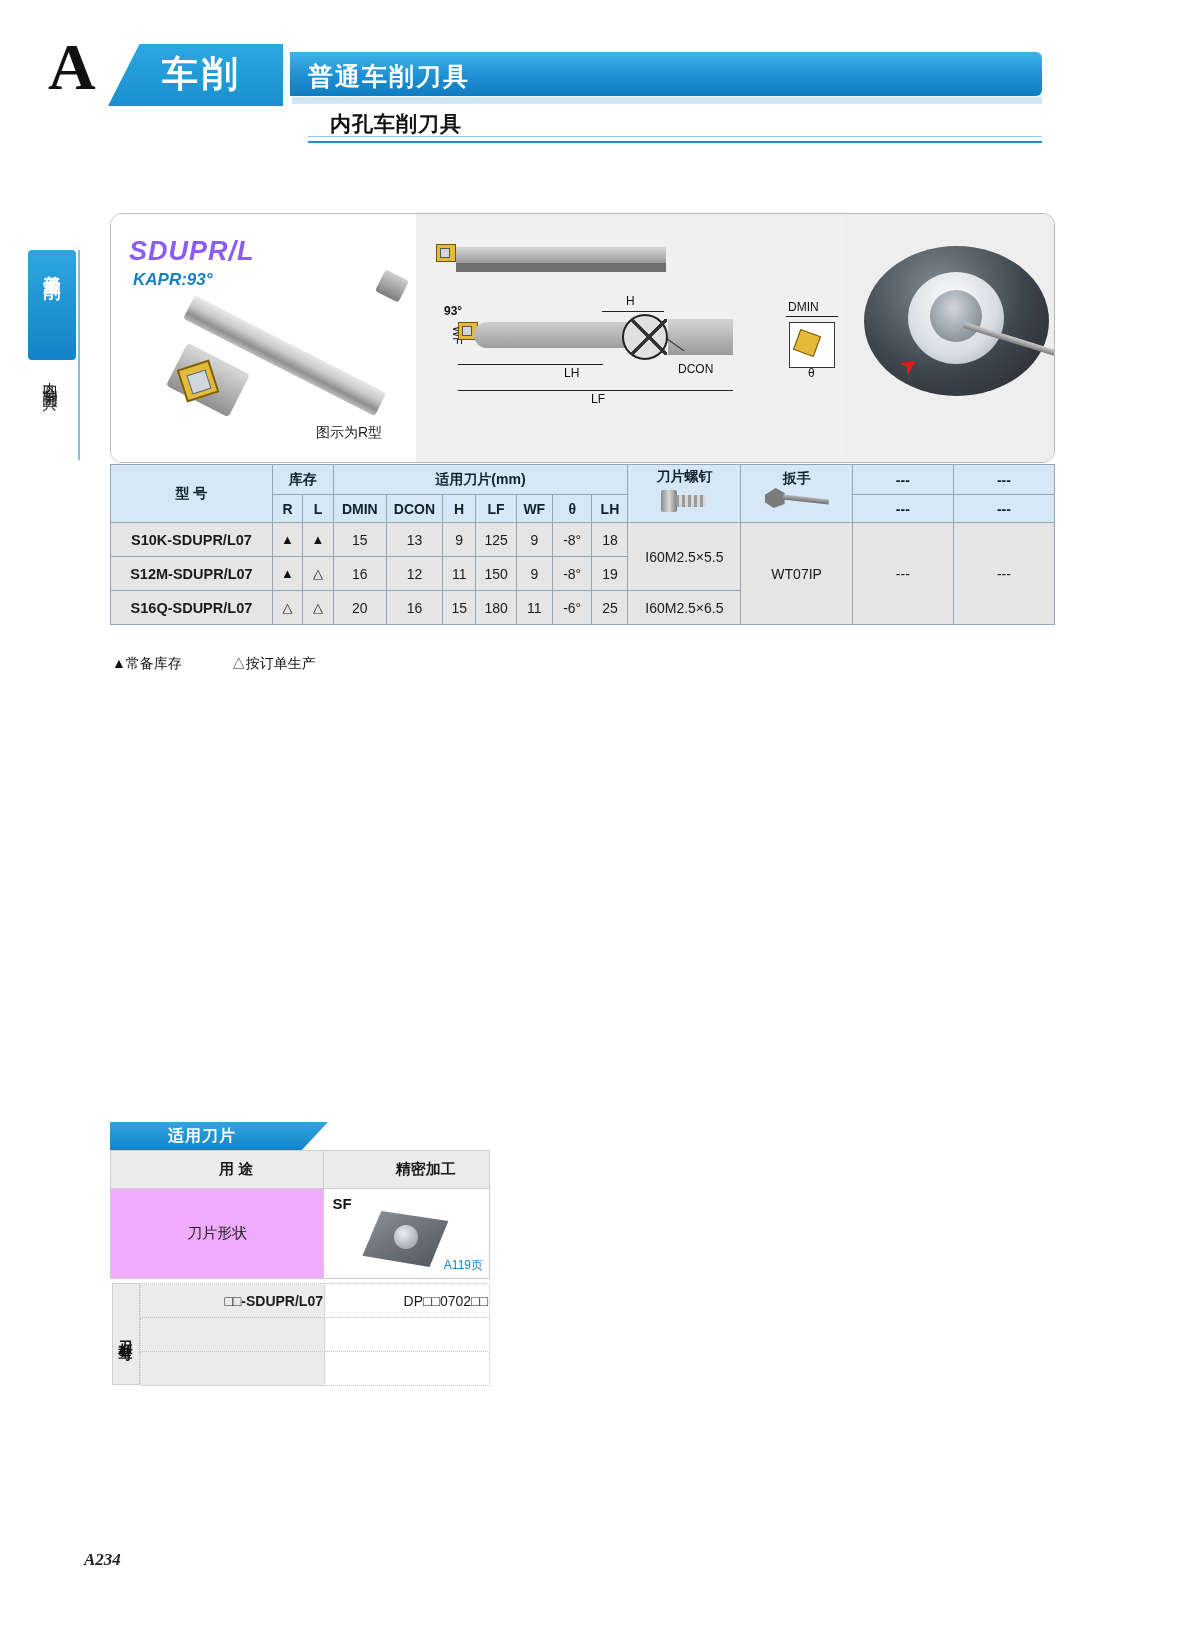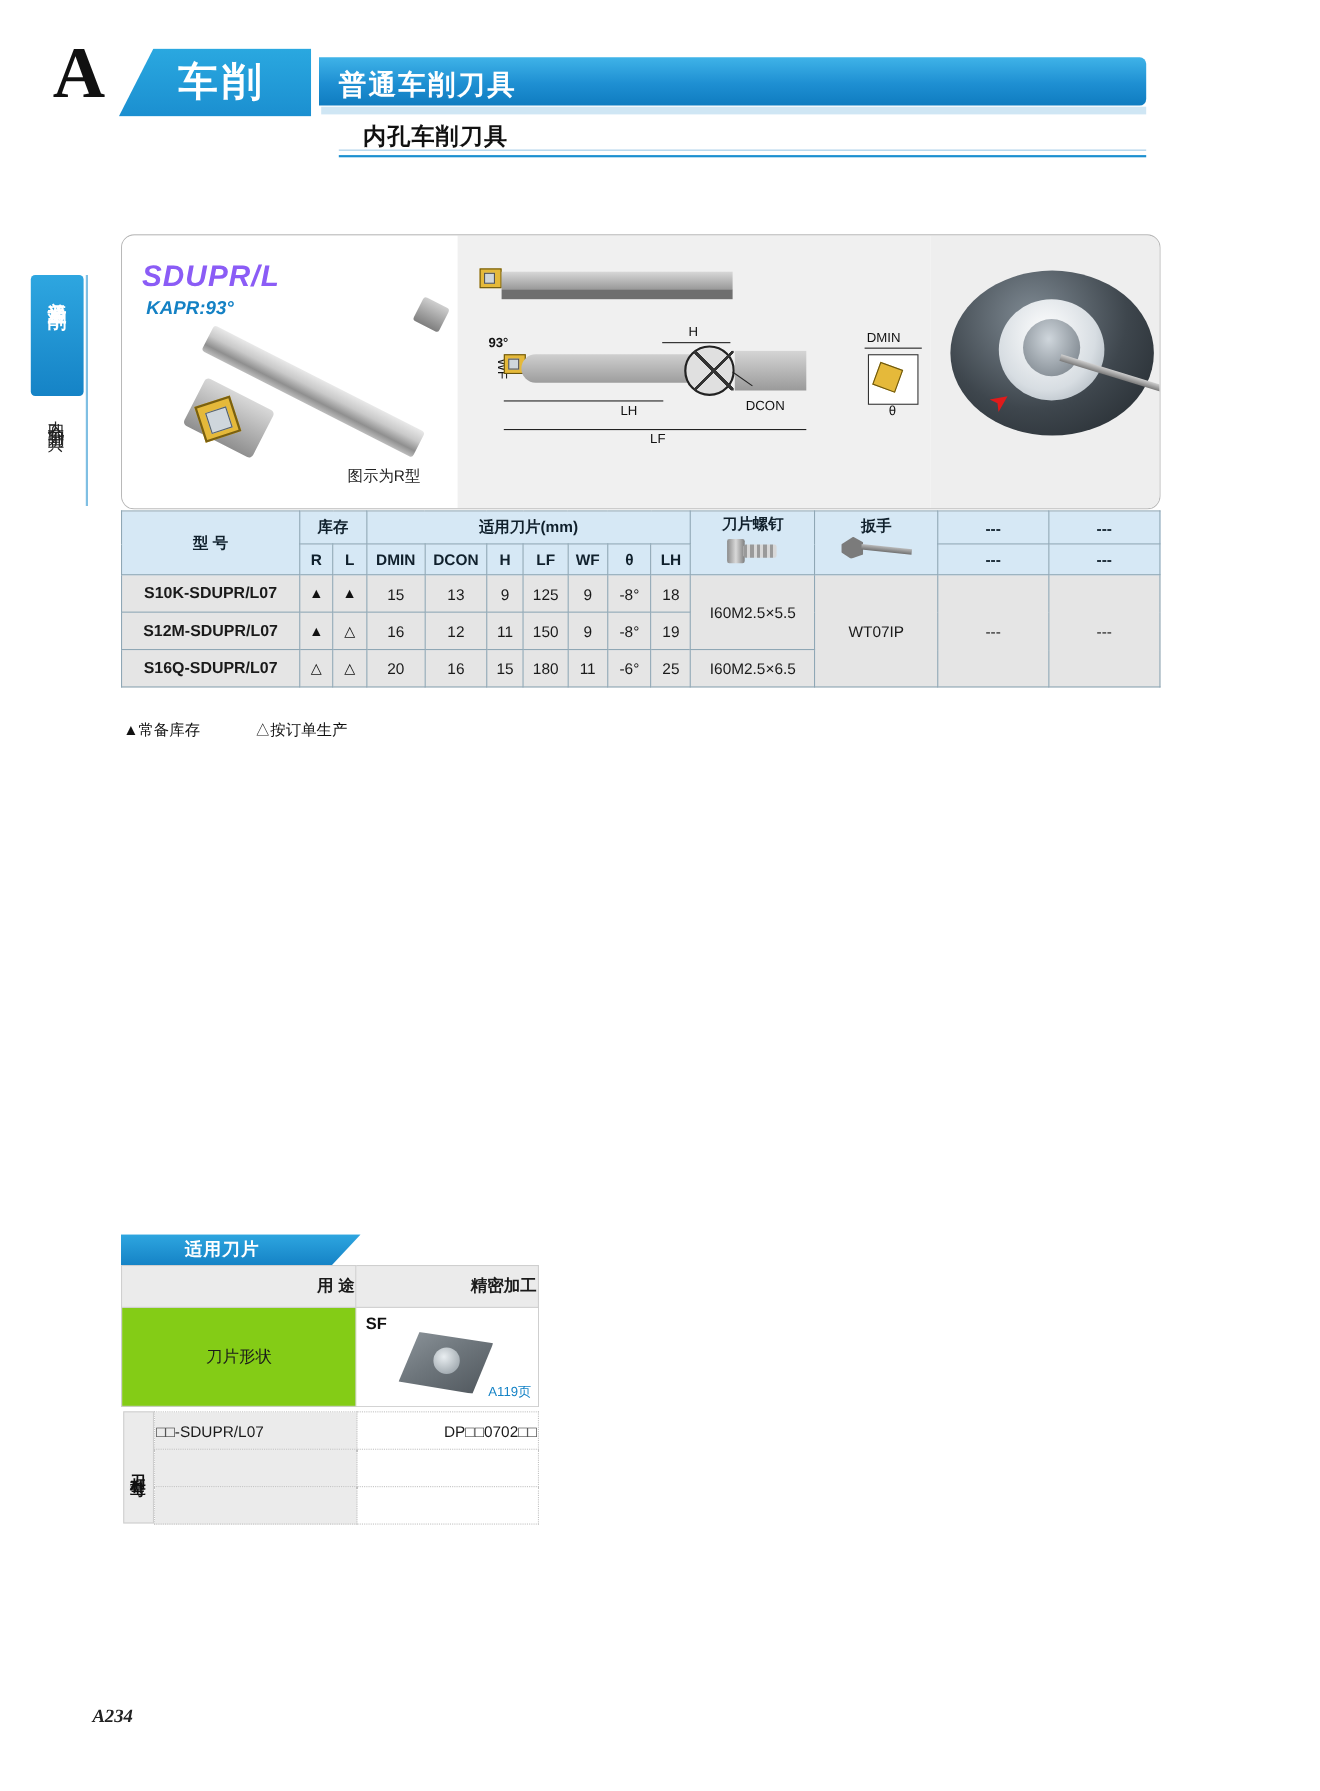"用 途" .ins-h { text-align: right -> center }
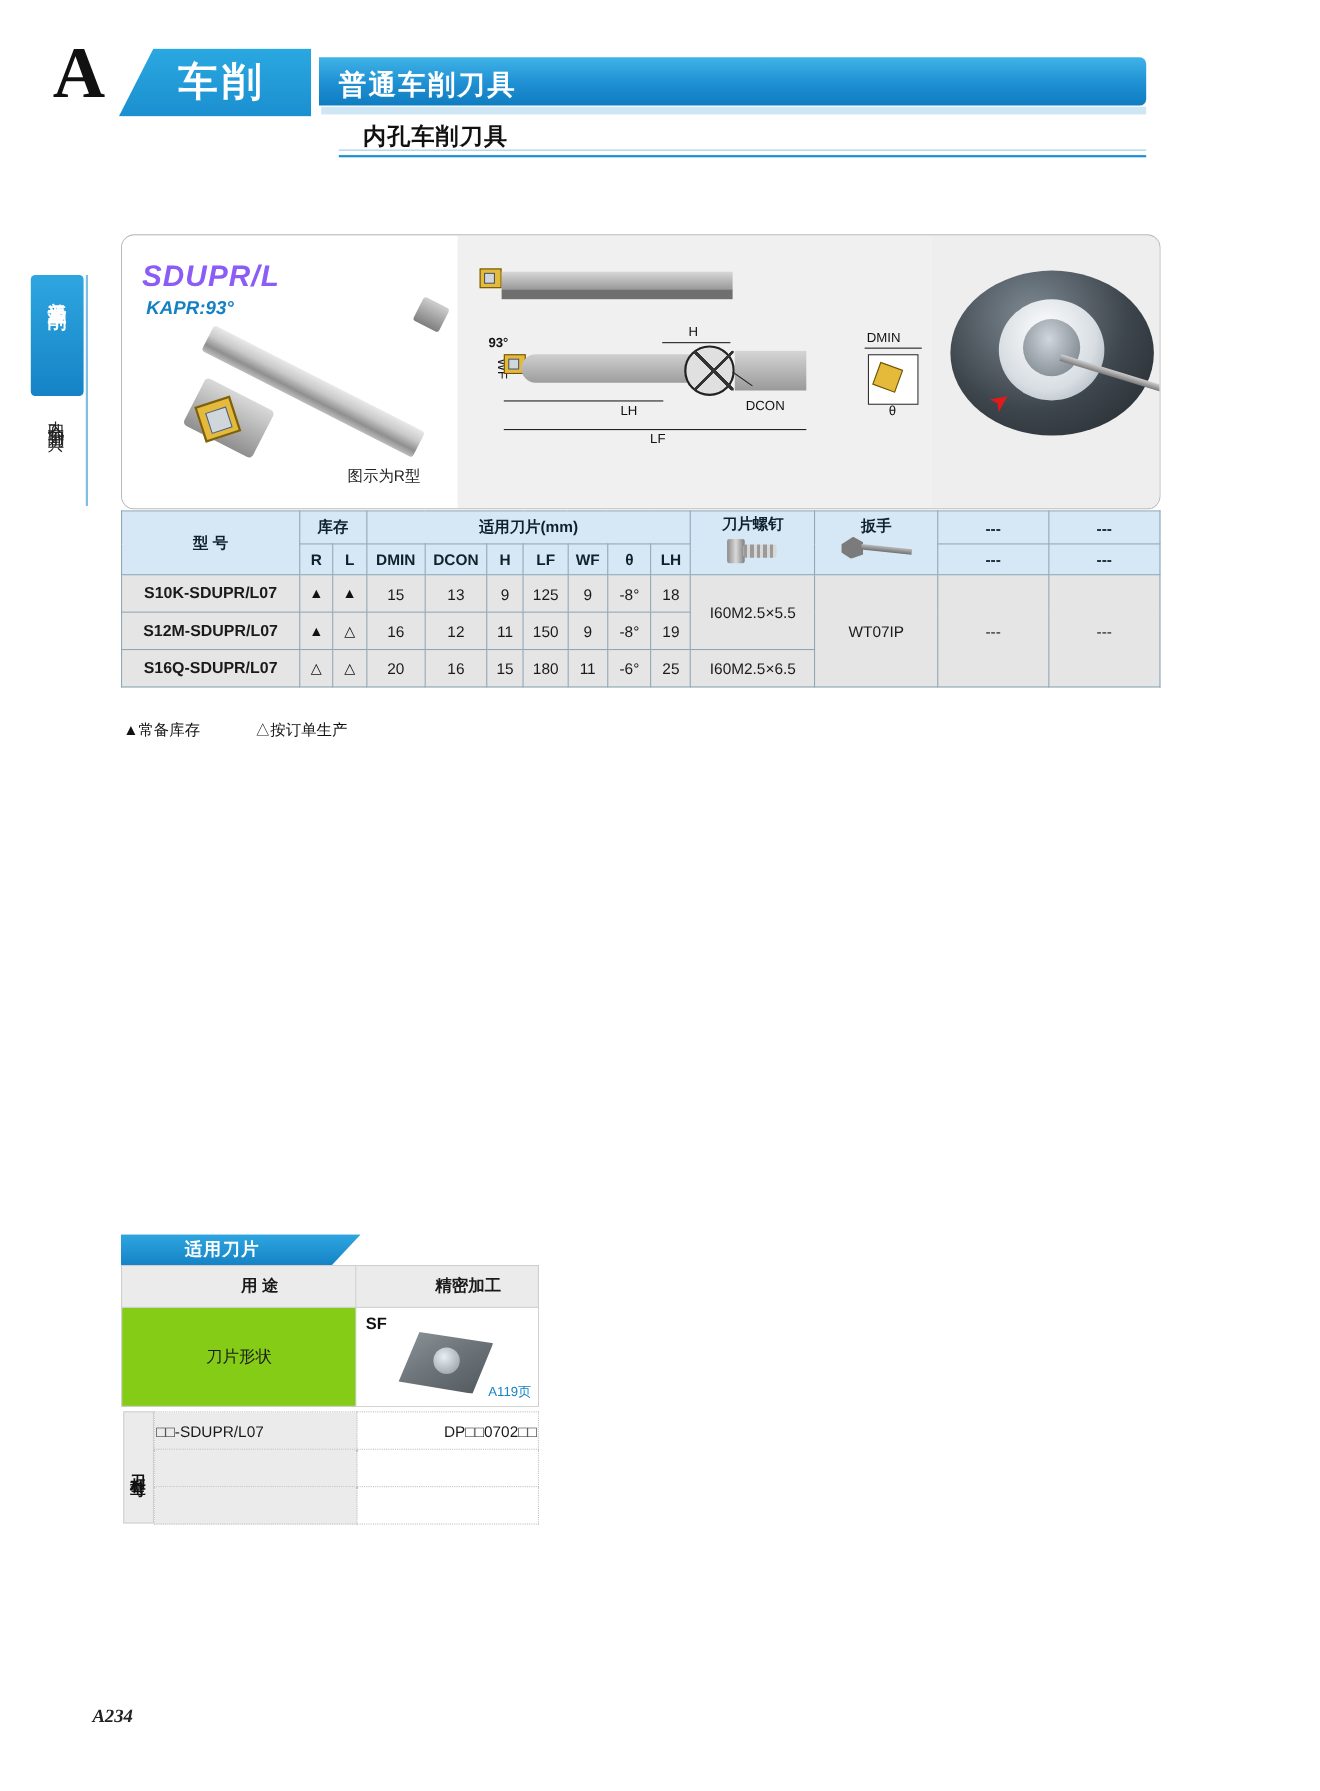"刀片形状" .ins-shape-cell { background: #84cc16 -> #f0abfc }
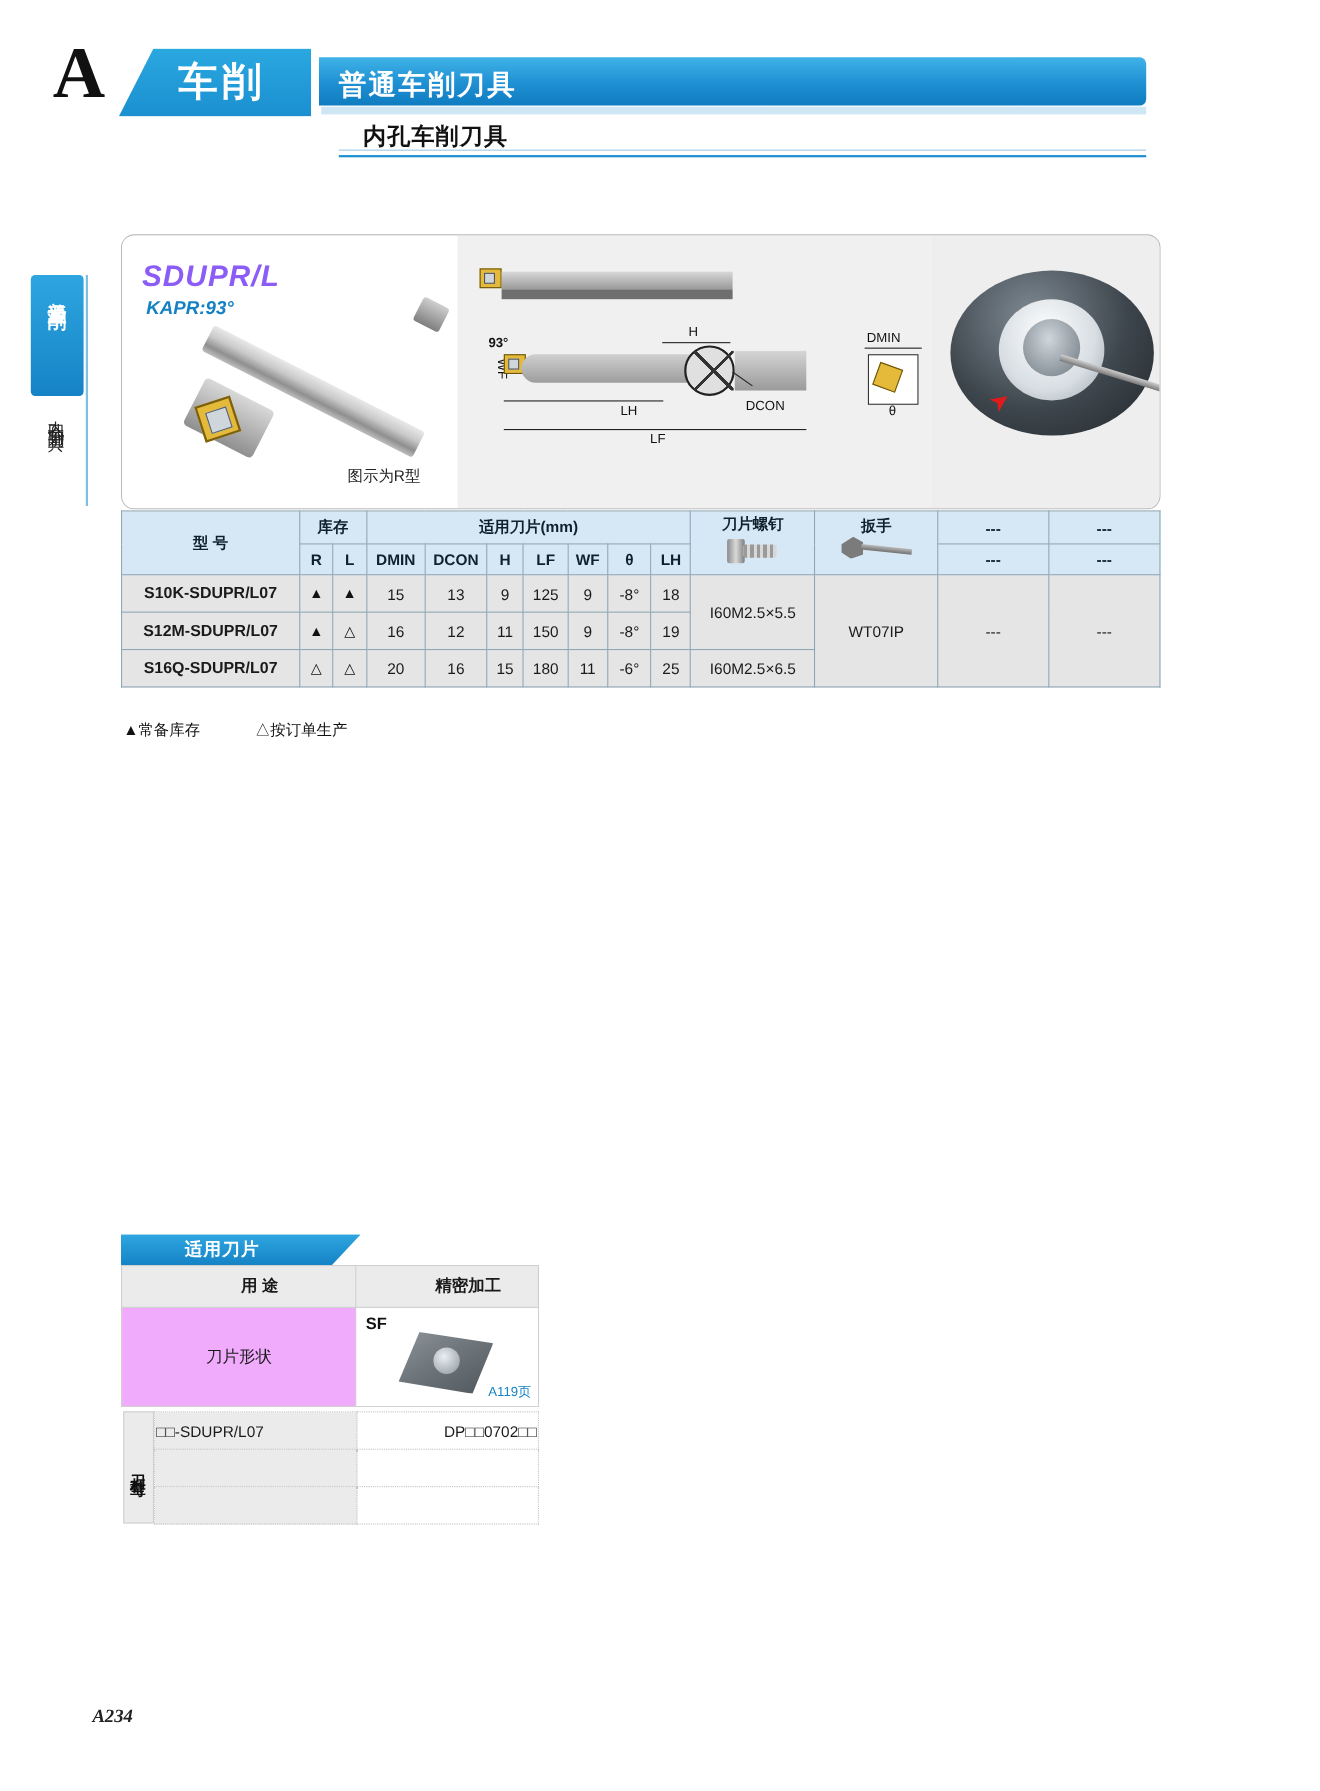"□□-SDUPR/L07" .bot-left { font-weight: normal -> bold; text-align: left -> right }
